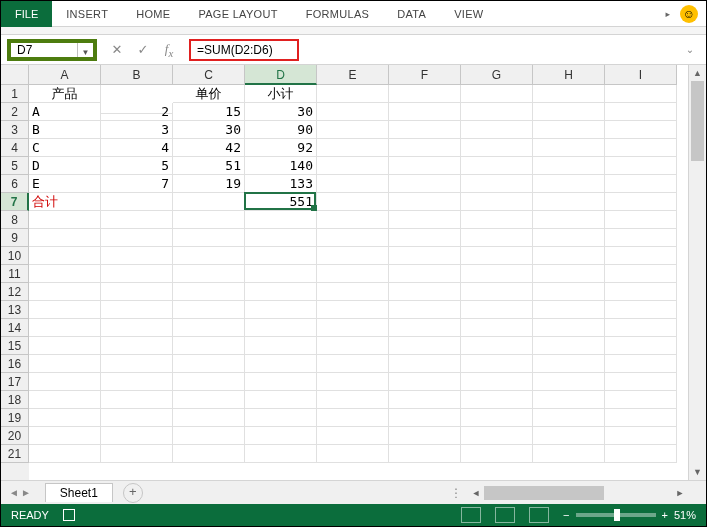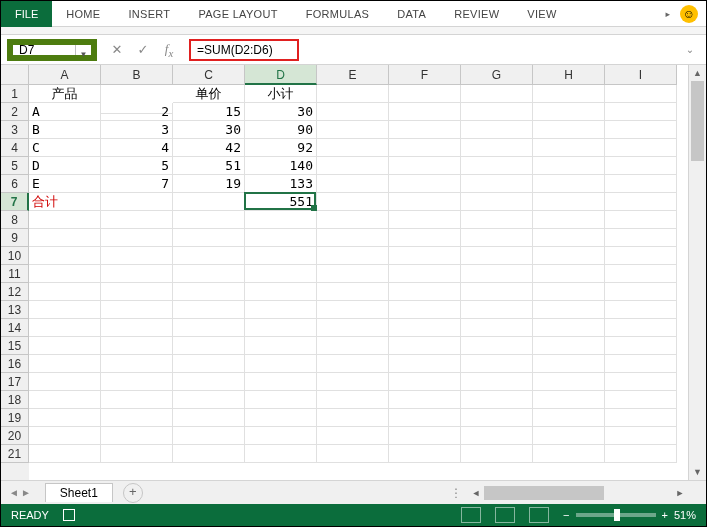"HOME" div.ribbon-tab { order: before "INSERT" -> after "INSERT" }
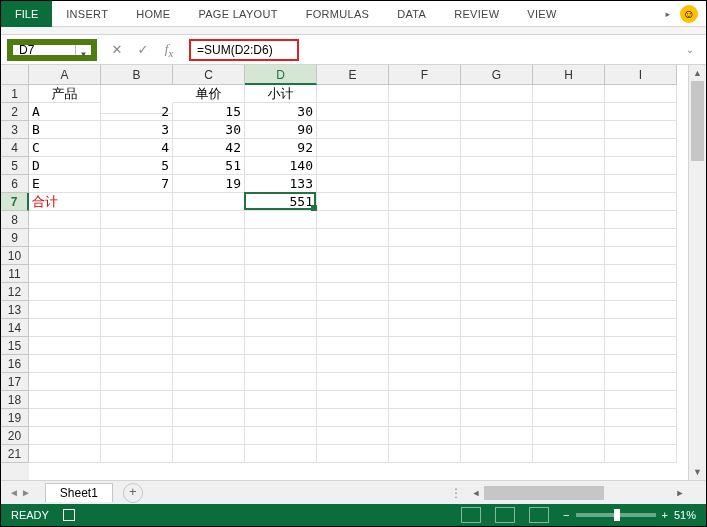"REVIEW" div.ribbon-tab { html: <div>REVIEW</div> -> none }
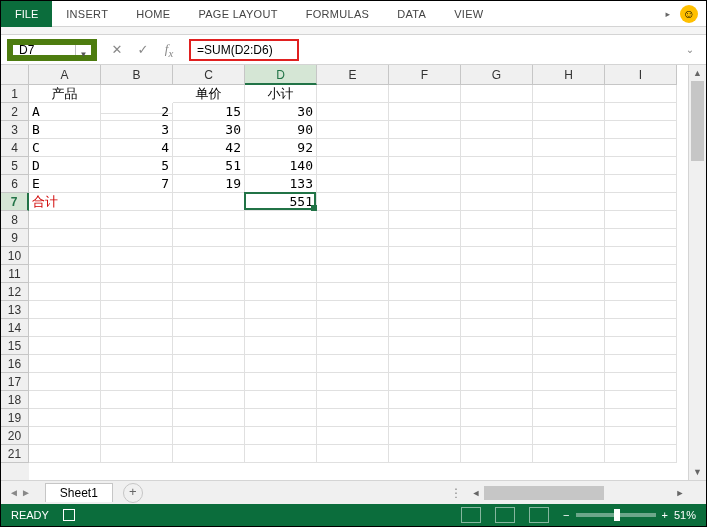"D7" .namebox { border: 6px solid #4d7c0f -> 4px solid #4d7c0f }
